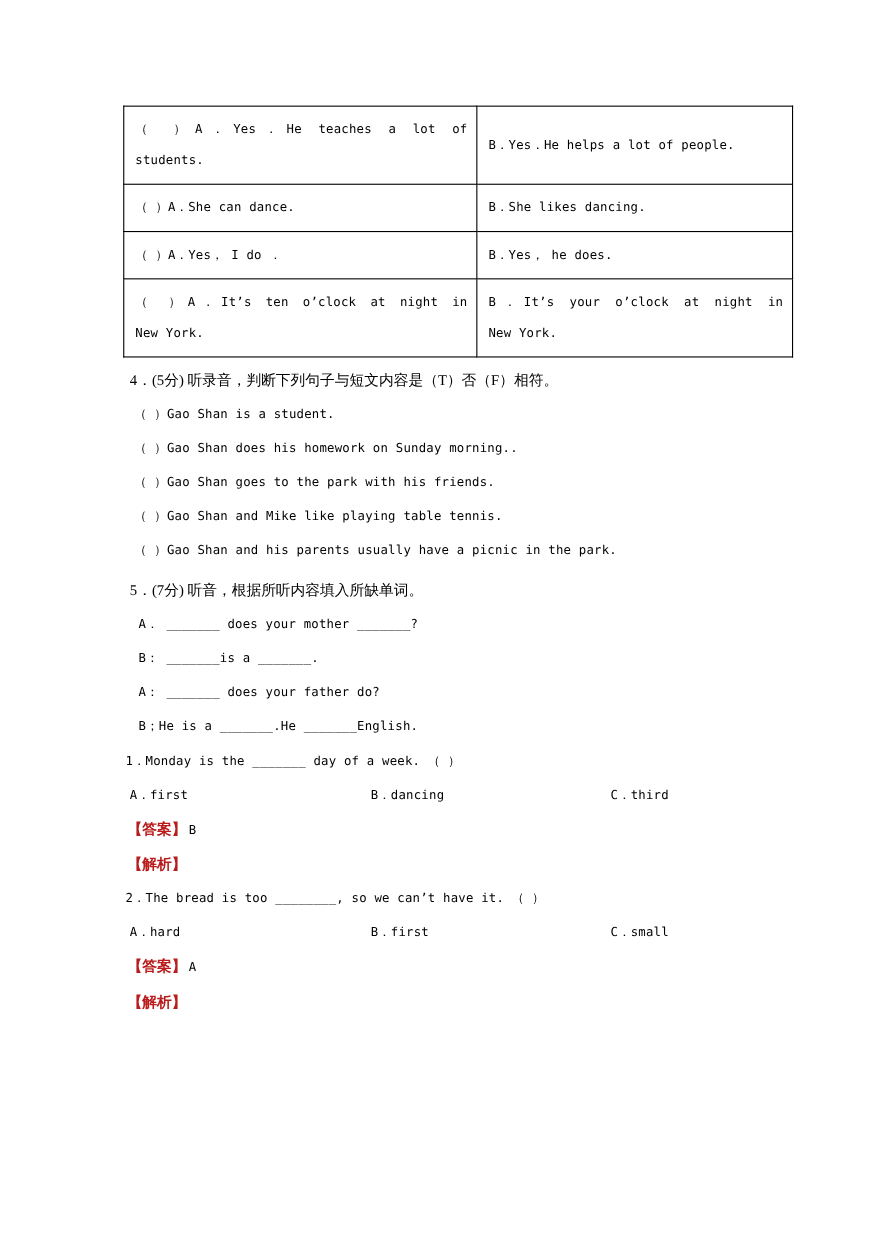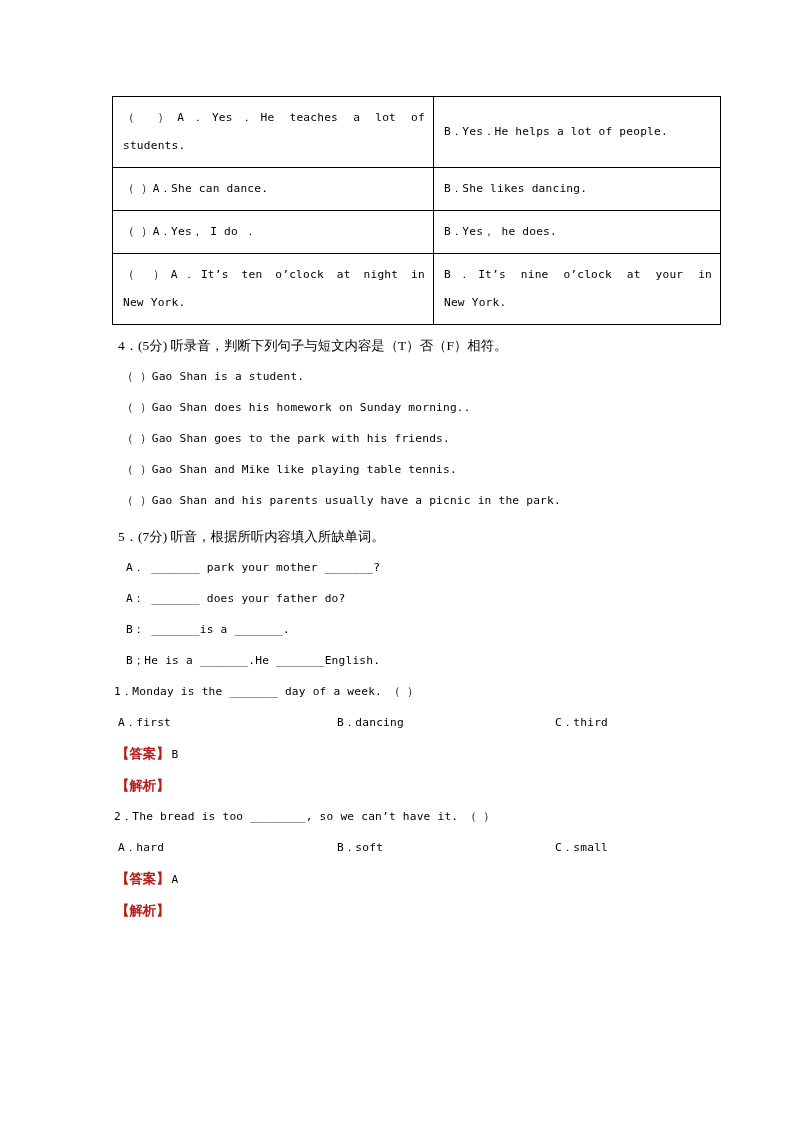"B．It’s nine o’clock at your" span.j-line { text: nine o’clock at your -> your o’clock at night }
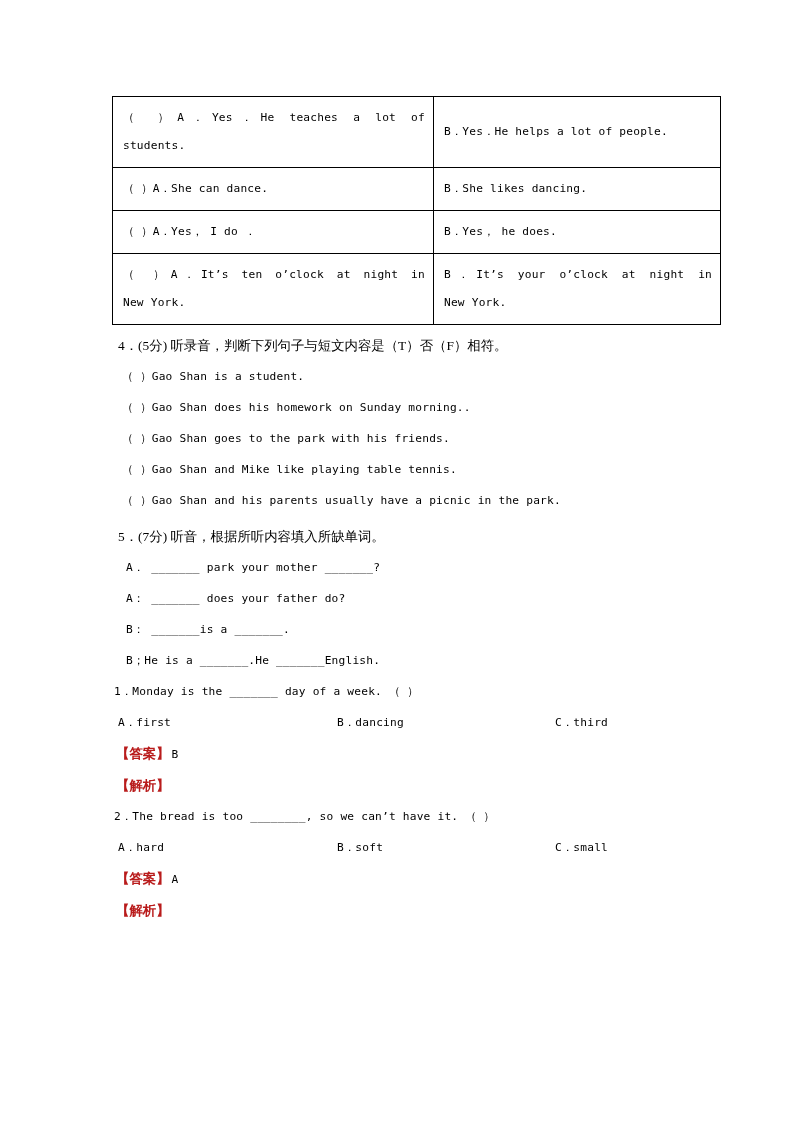"A． _______ park your mother" div.item-line { text: park -> does }
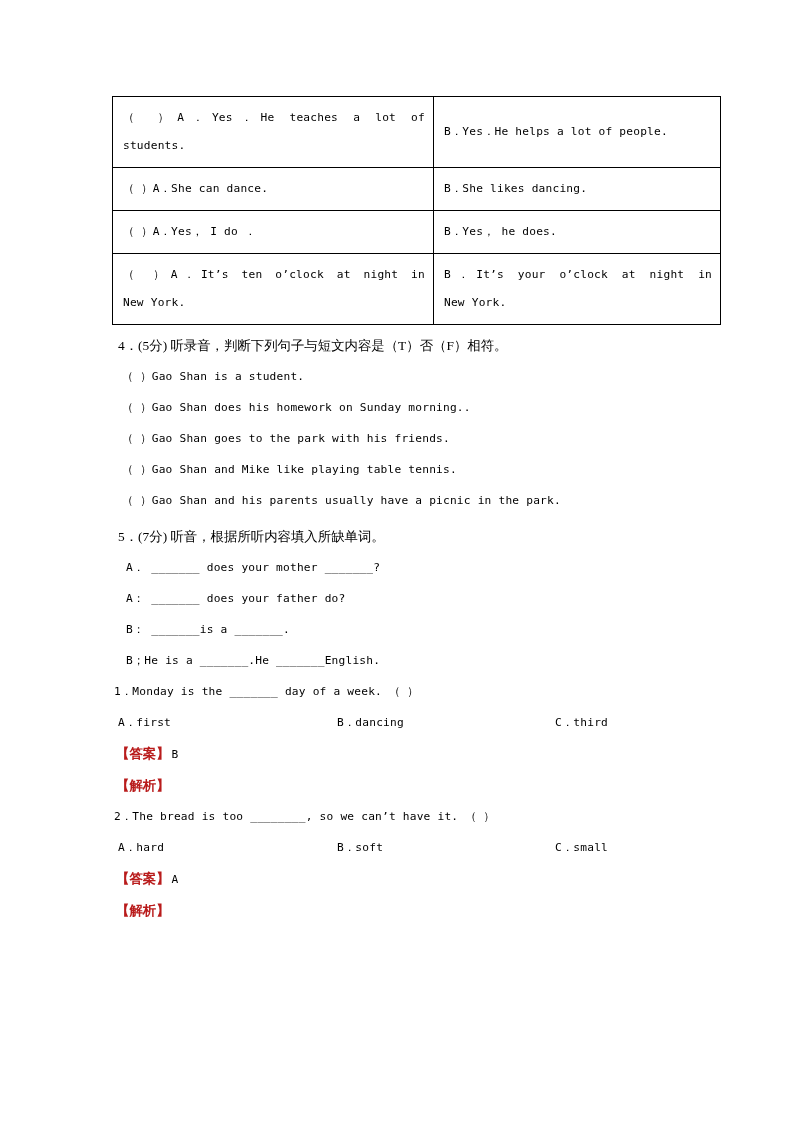"A： _______ does your father" div.item-line { order: before "B： _______is a _______." -> after "B： _______is a _______." }
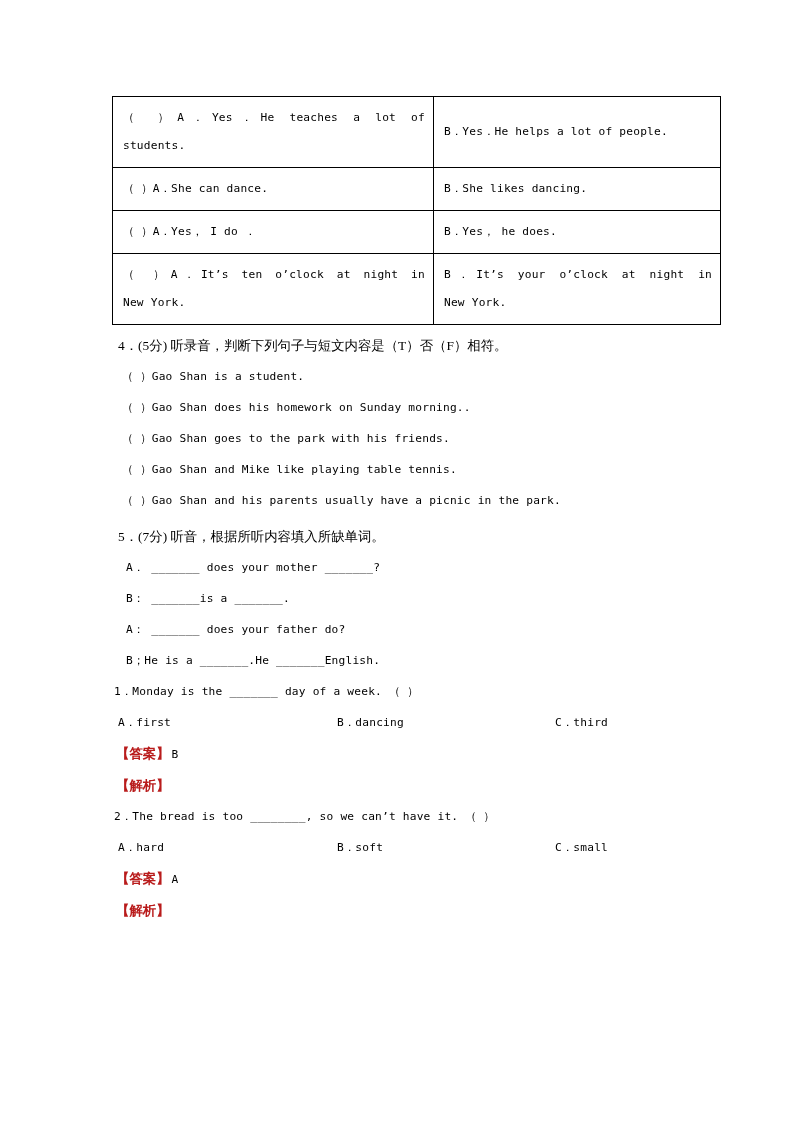"B．soft" span.ob { text: soft -> first }
